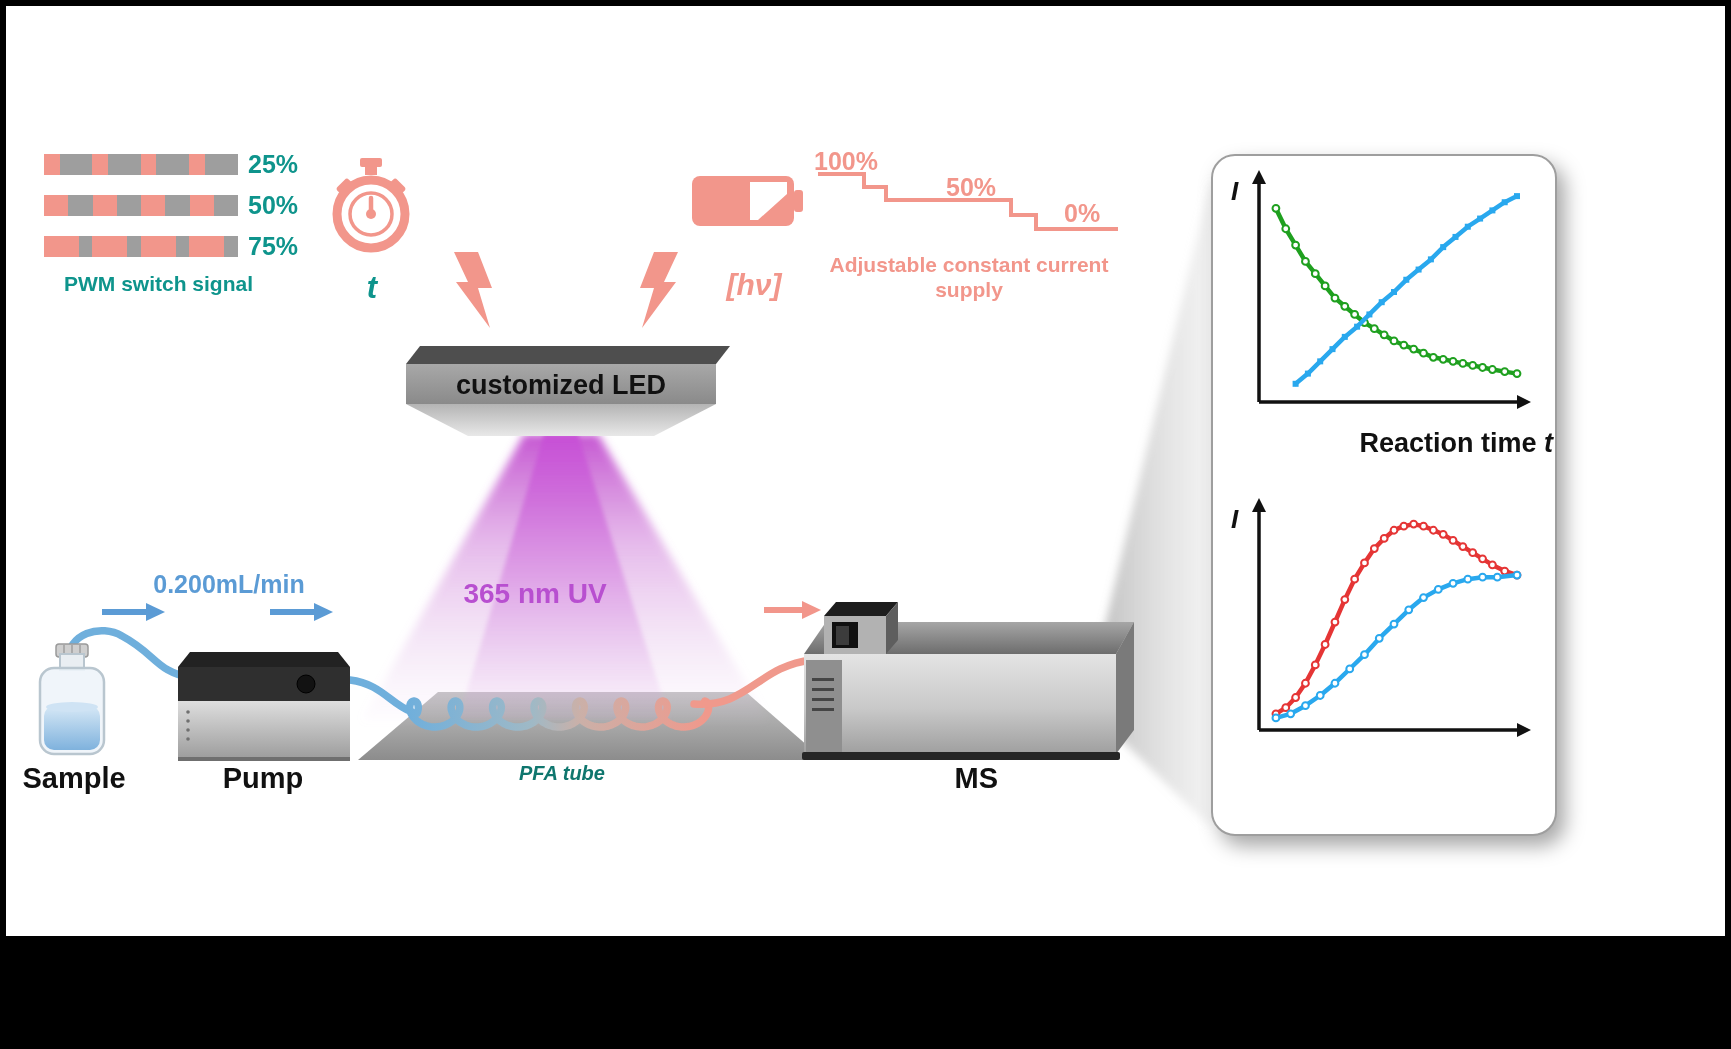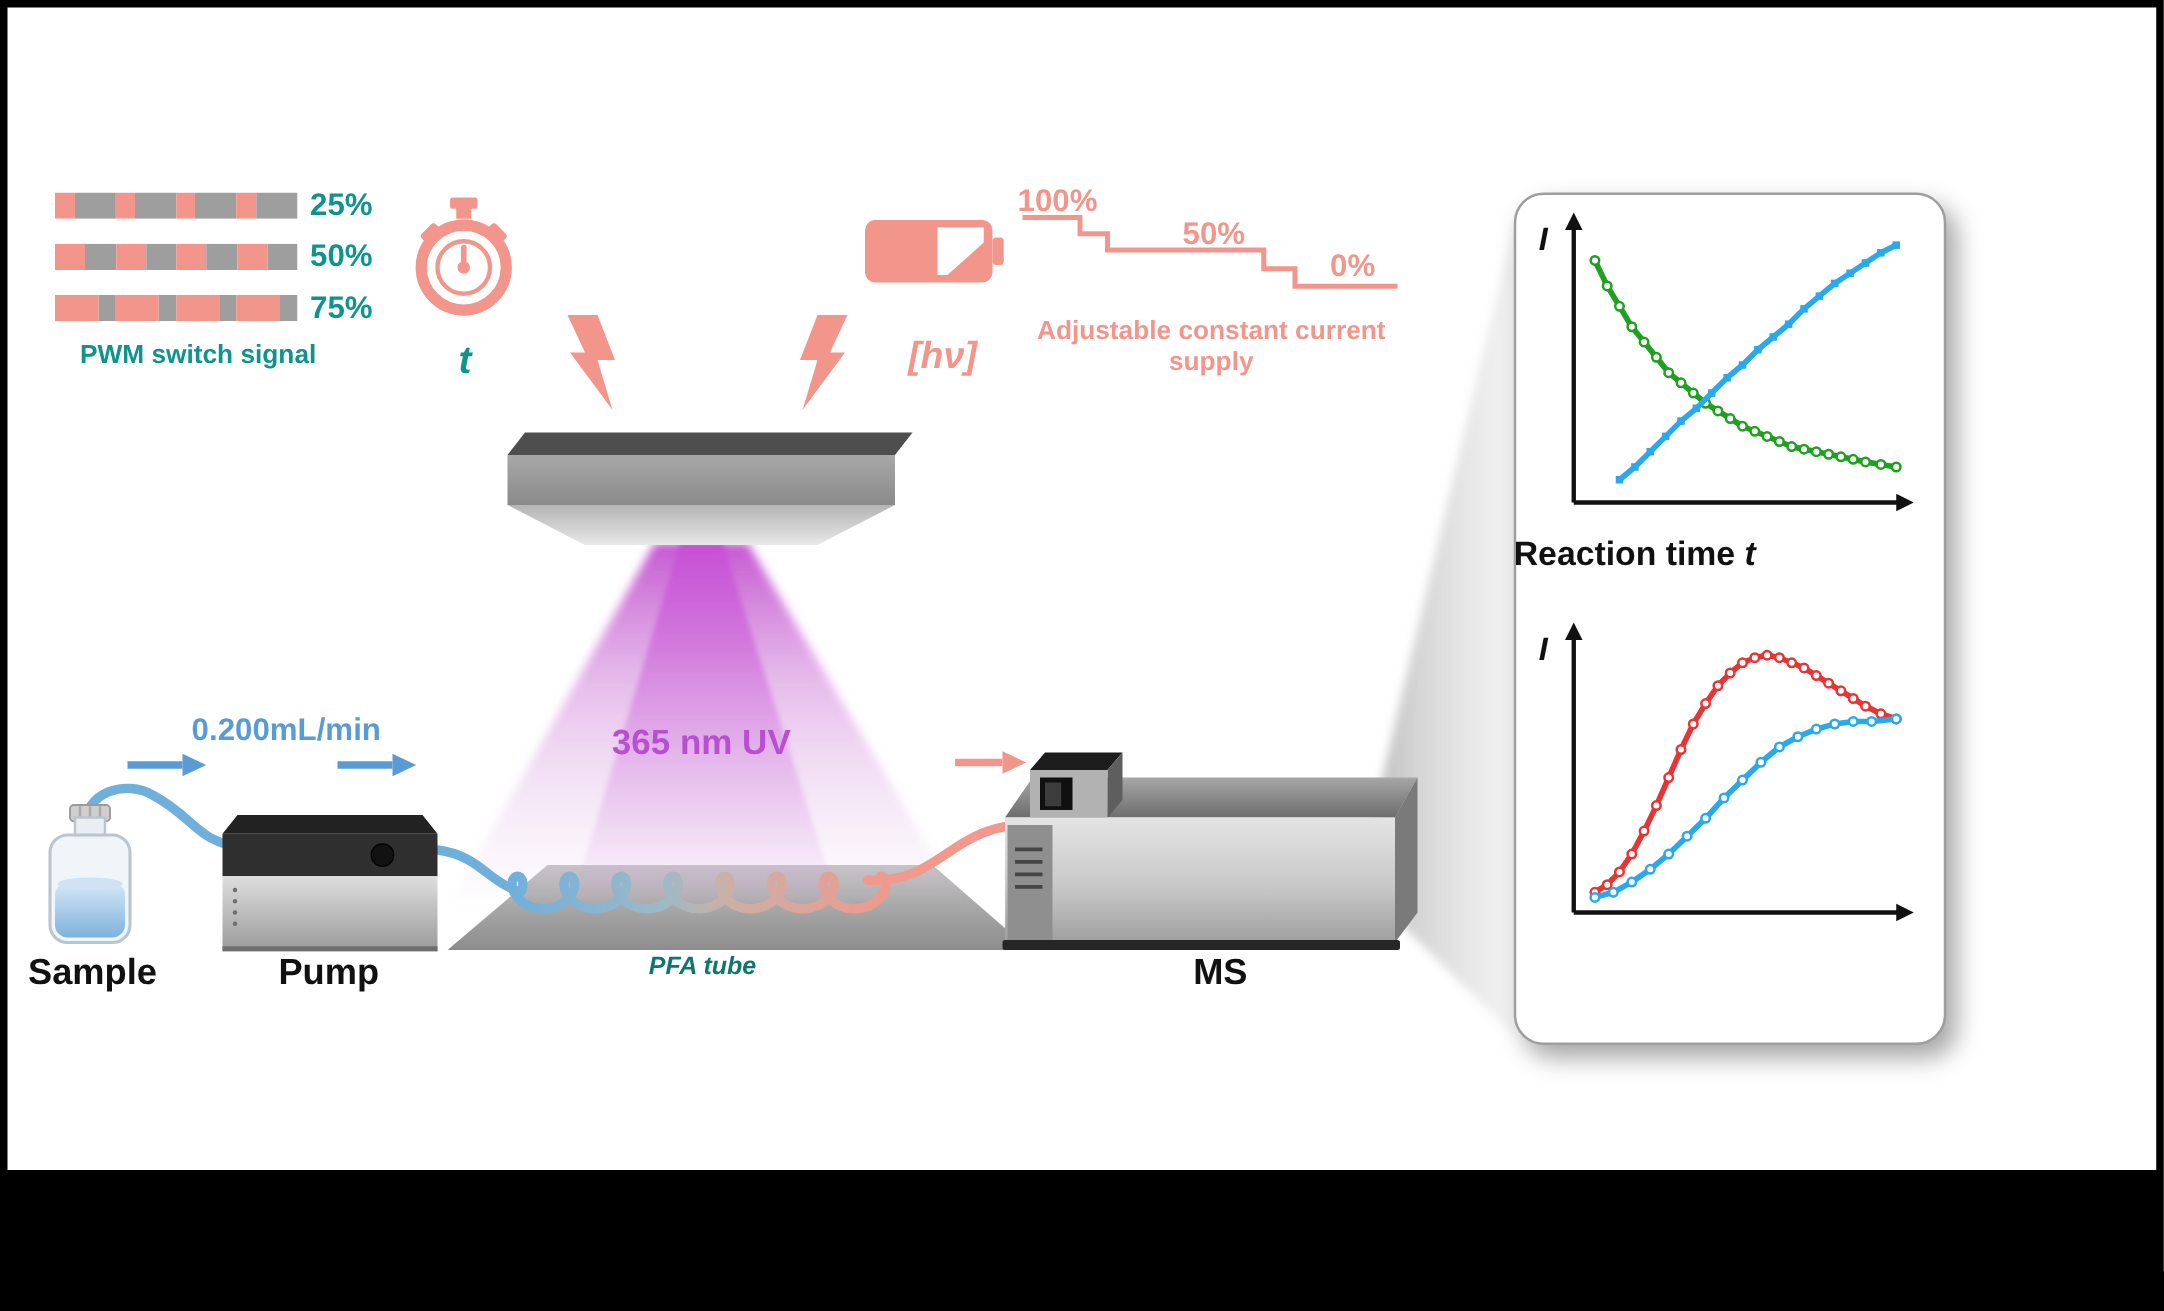"customized LED" div.lbl { html: none -> <div>customized LED</div> }
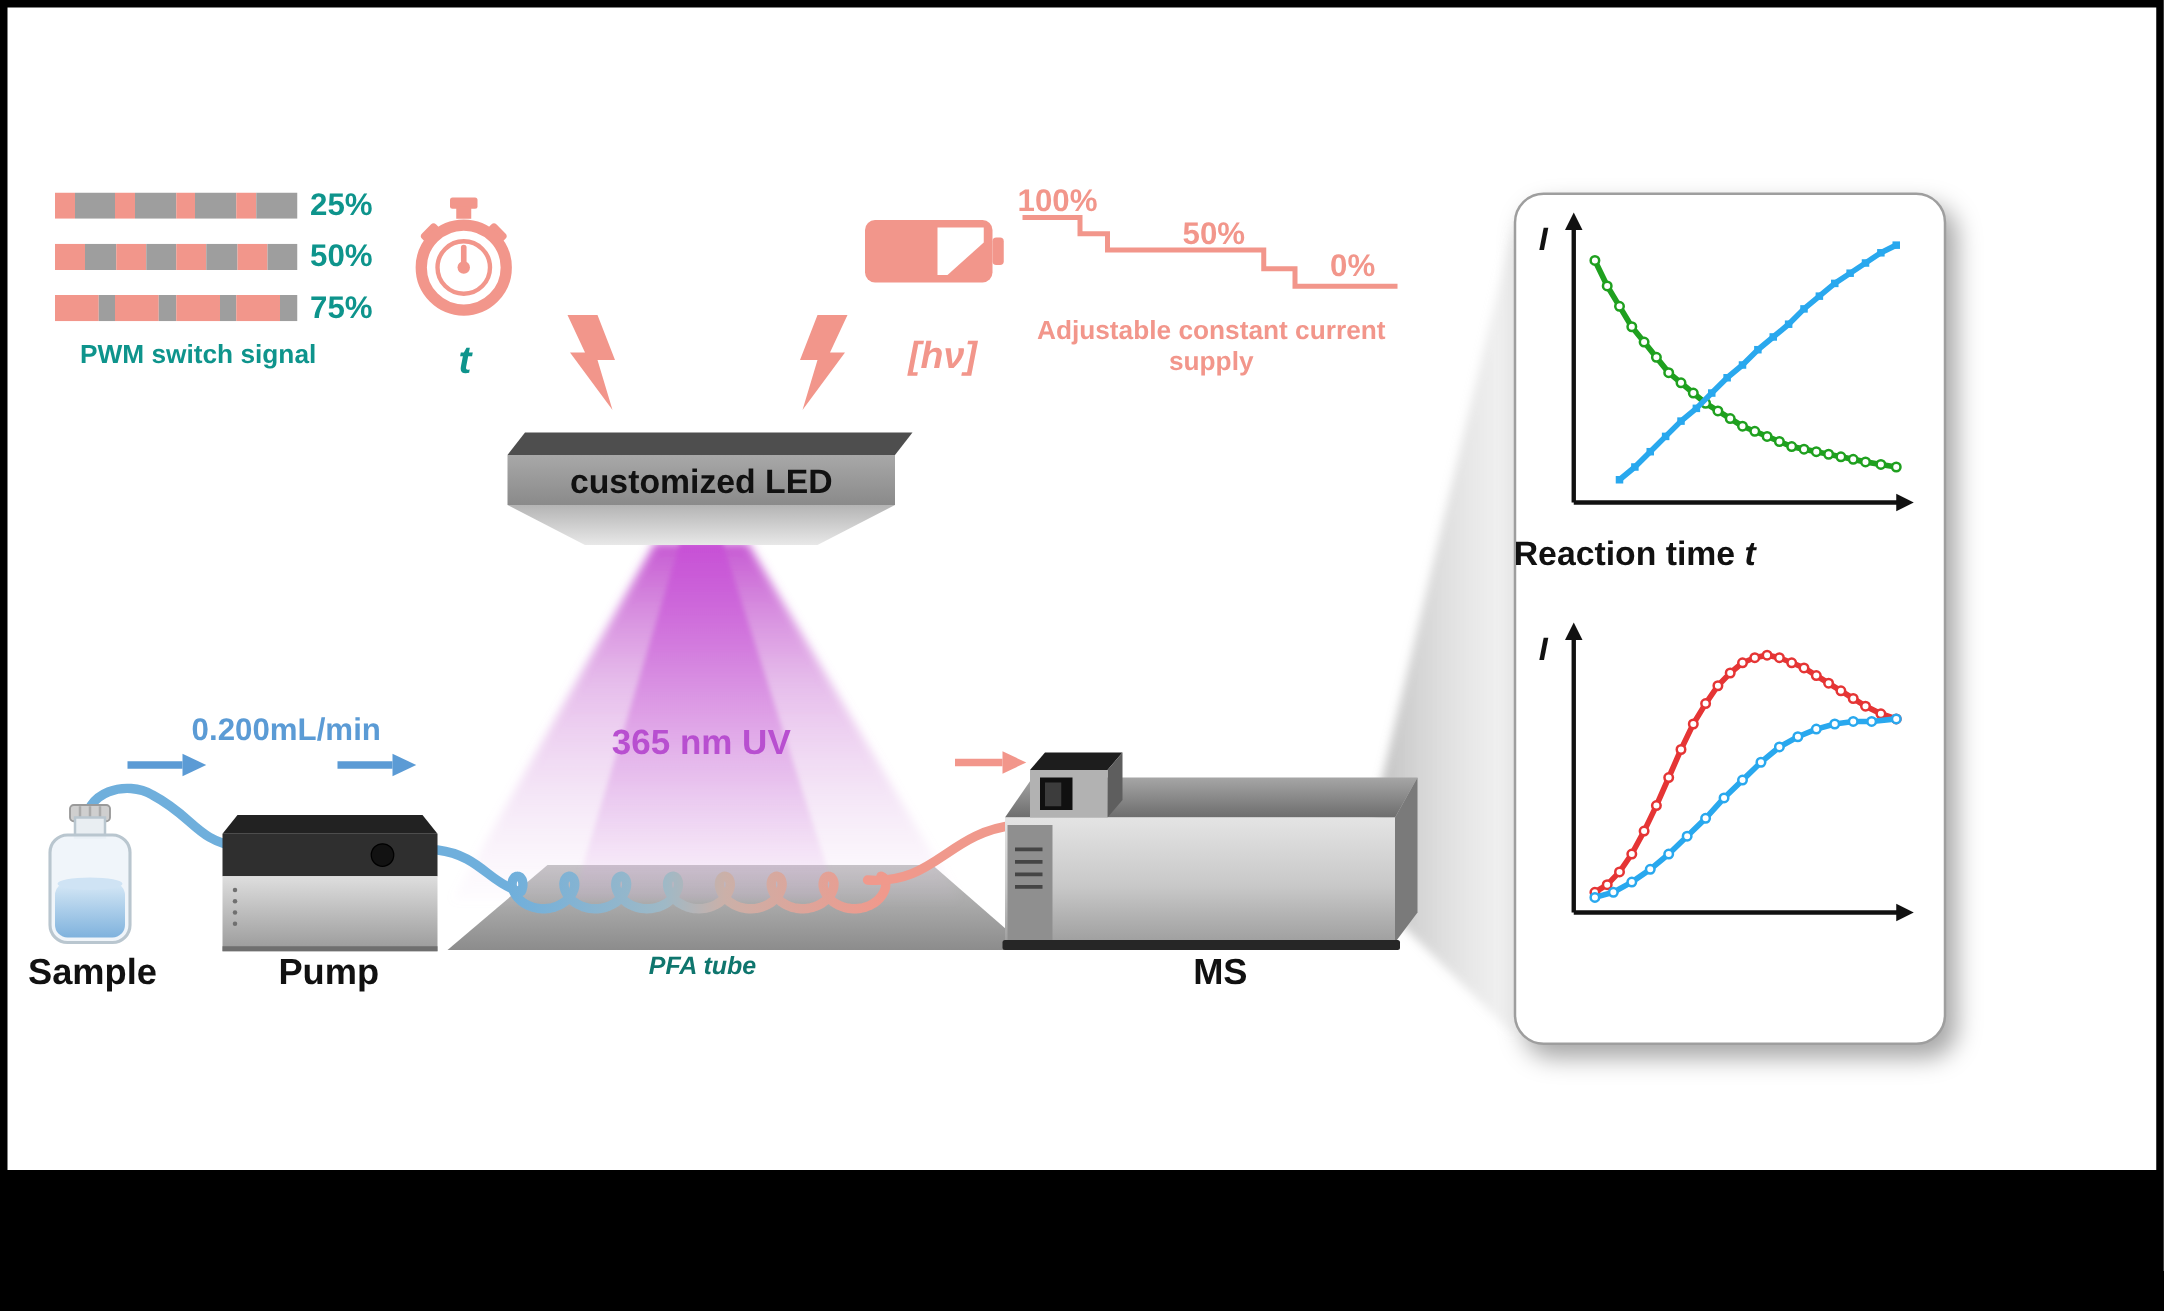"Reaction time t" .chart-title { text-align: left -> right }
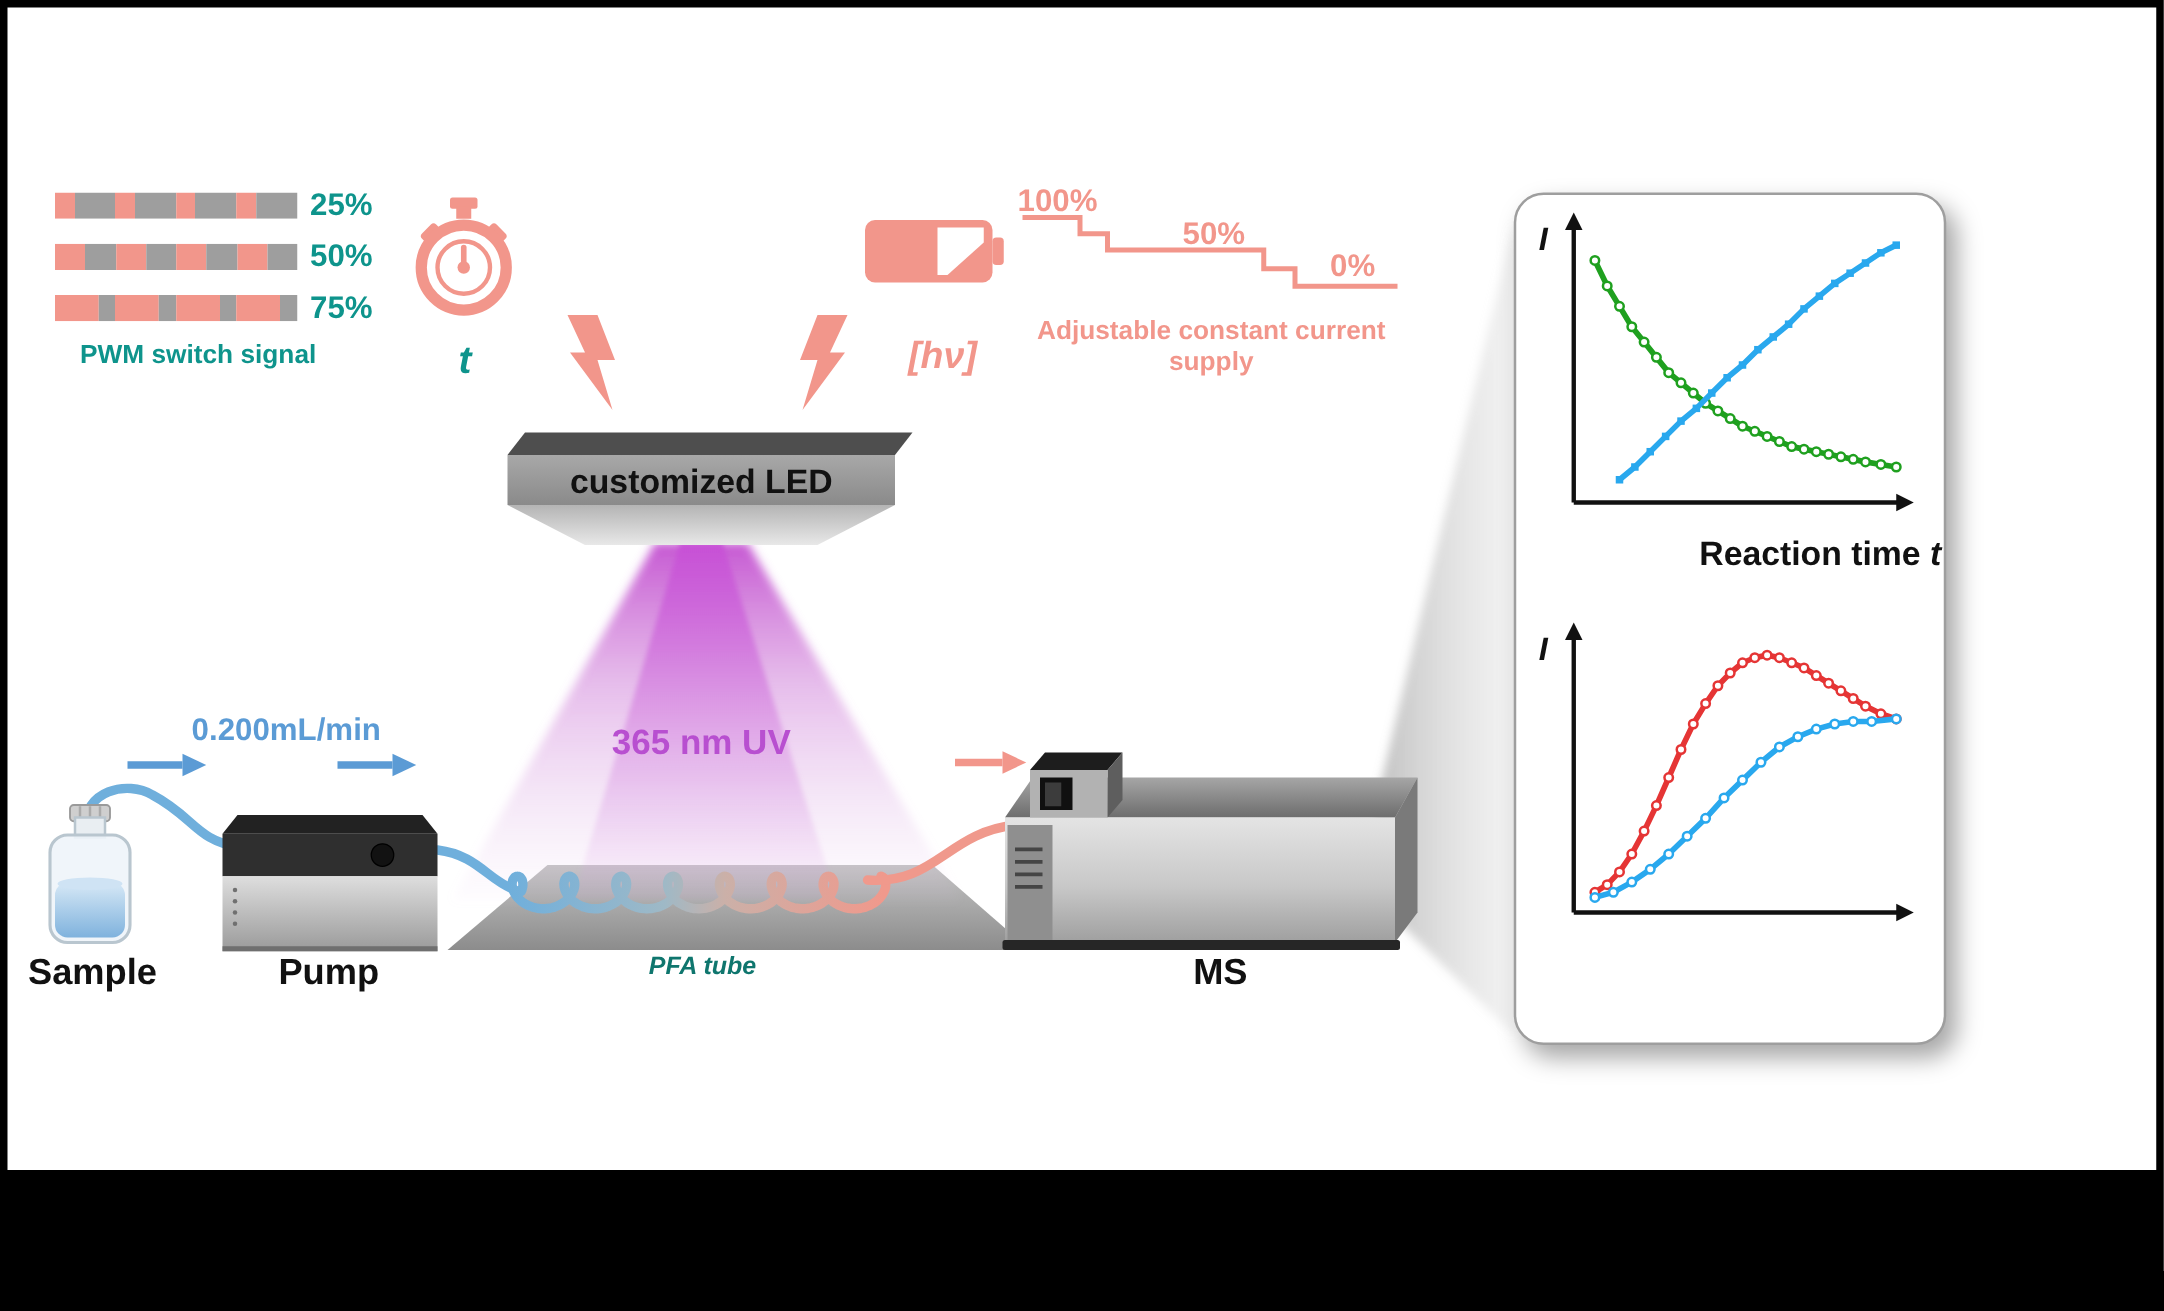"365 nm UV" div.lbl { left: 455px -> 429px }
